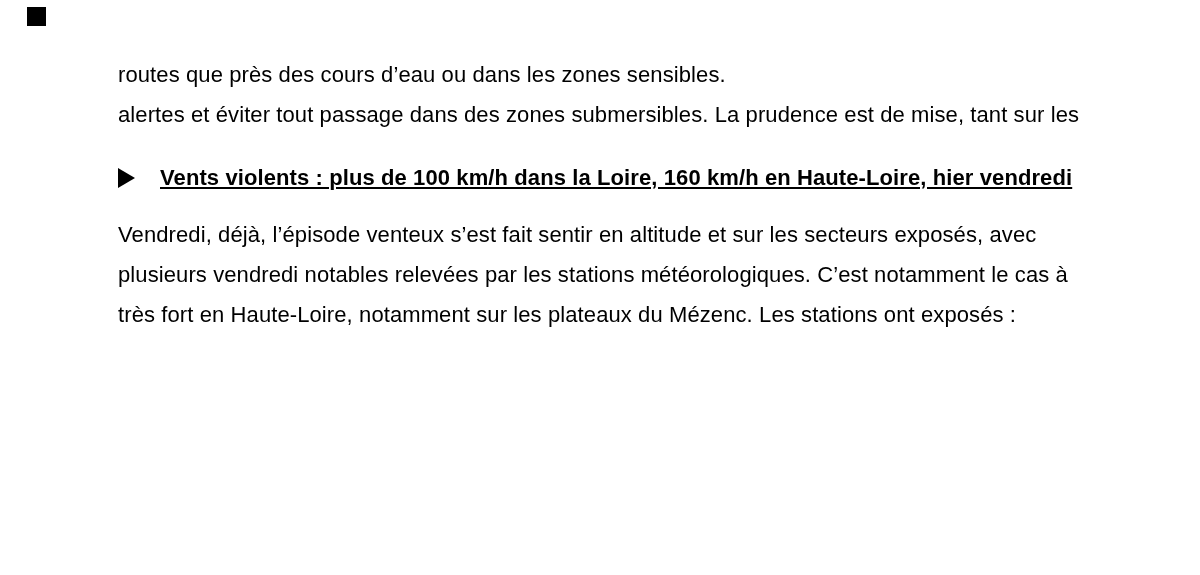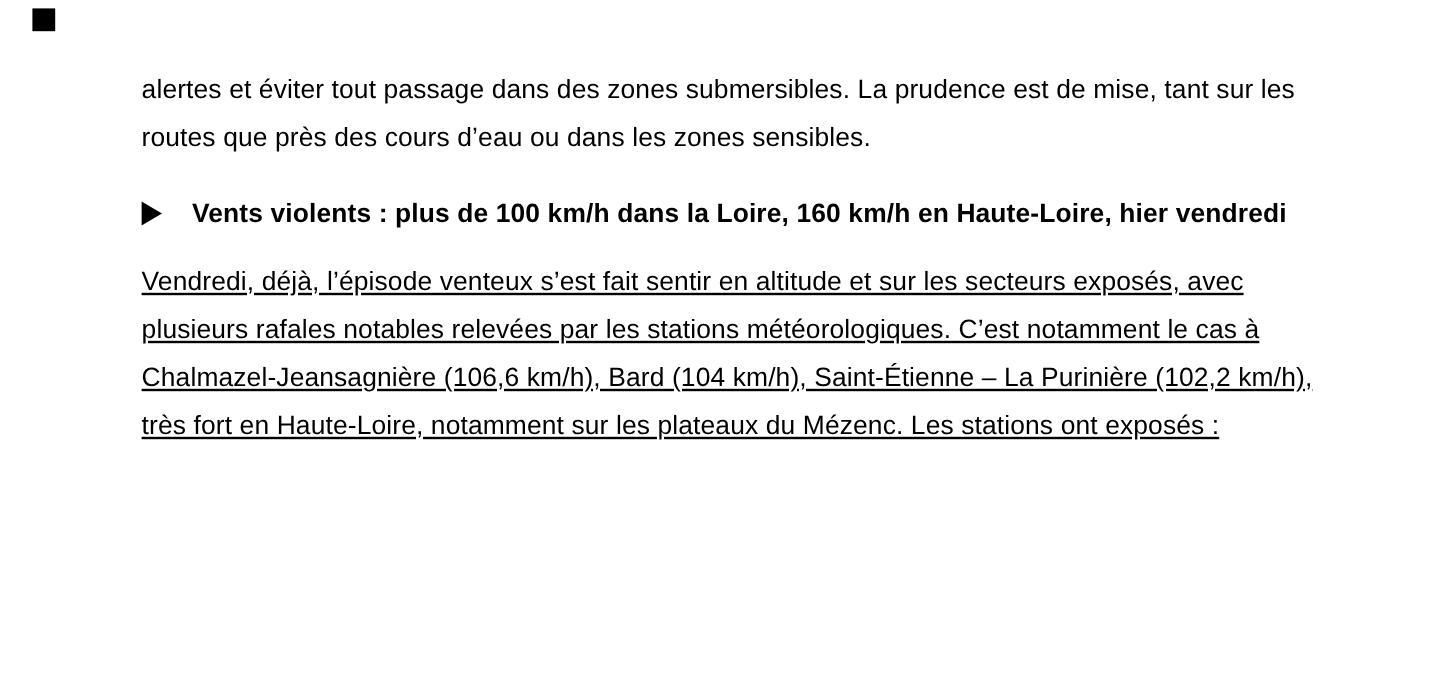"alertes et éviter tout passage" span.text-line { order: before "routes que près des cours" -> after "routes que près des cours" }
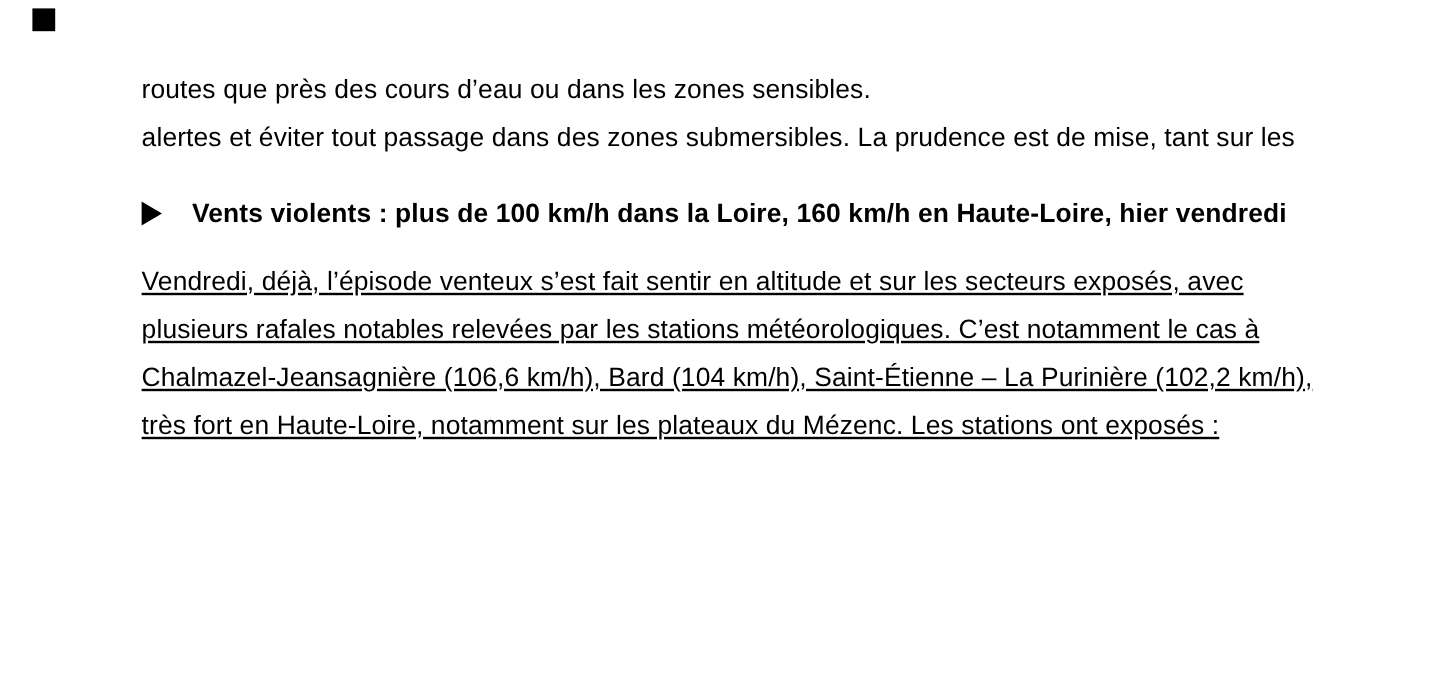"Vents violents : plus de" .heading { text-decoration: none -> underline }
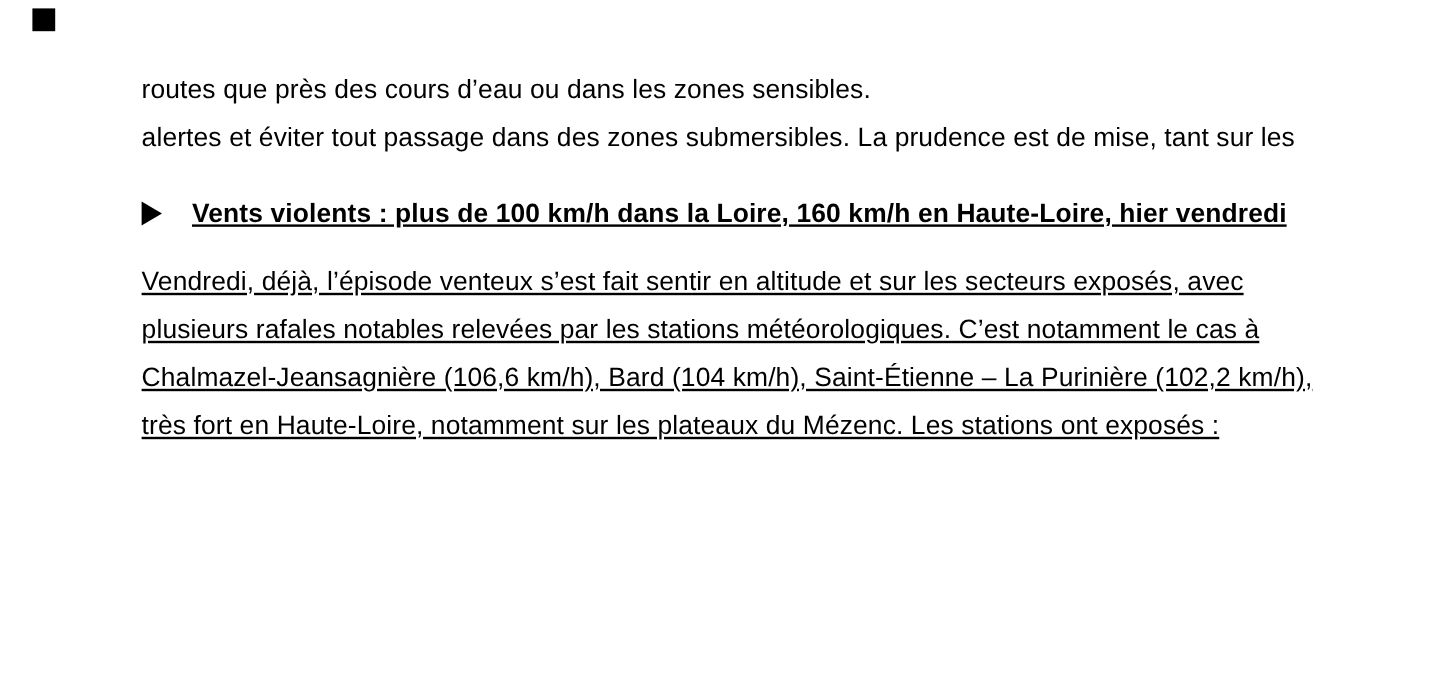"Vendredi, déjà, l’épisode venteux s’est" .para-2 { text-decoration: underline -> none }
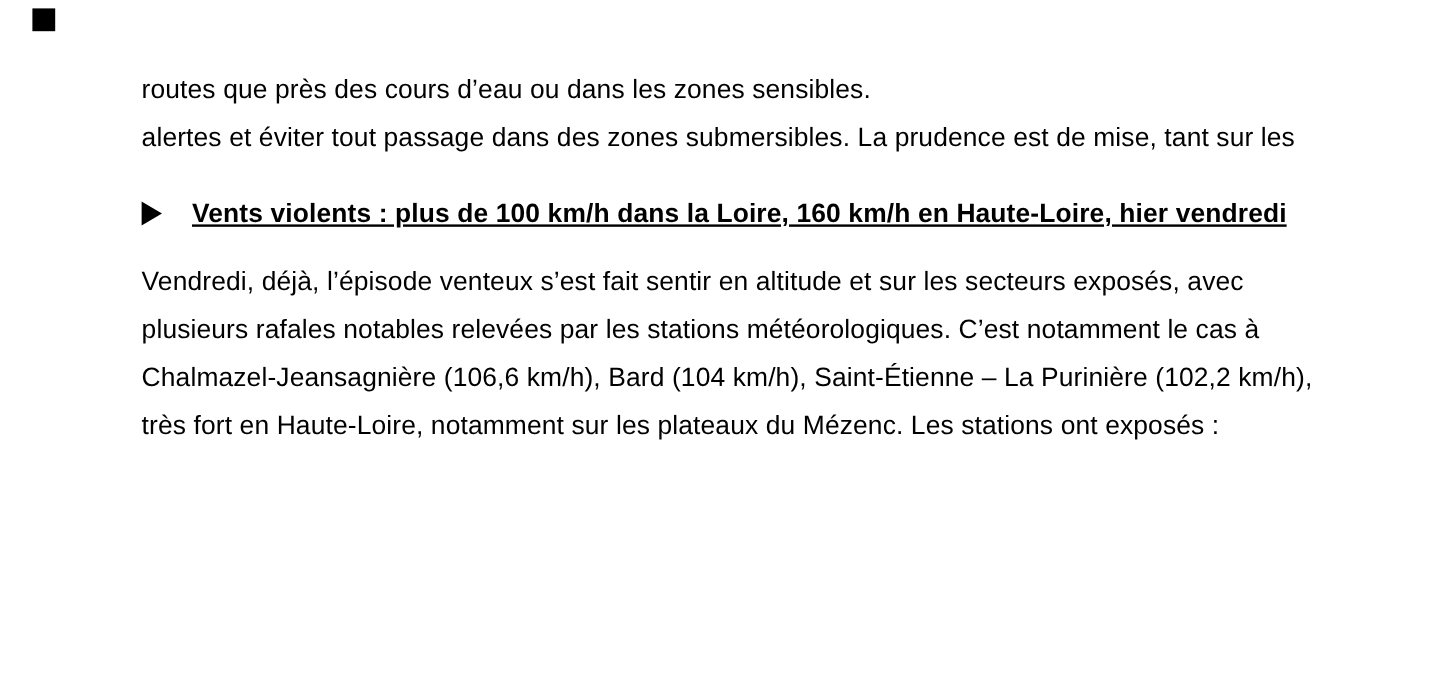"plusieurs rafales notables relevées par" span.text-line { text: rafales -> vendredi }
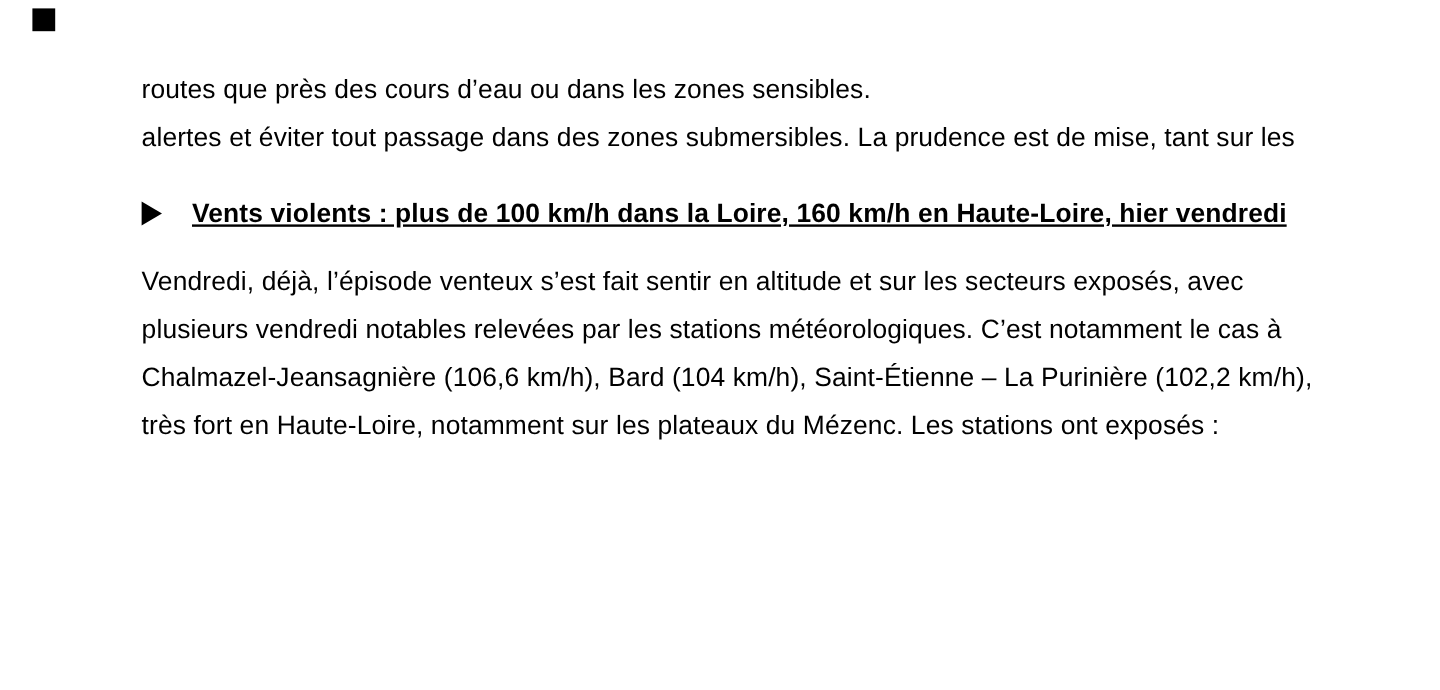"Chalmazel-Jeansagnière (106,6 km/h)," span.text-line { html: <span>Chalmazel-Jeansagnière (106,6 km/h), Bard (104 km/h), Saint-Étienne – La Purinière (102,2 km/h),</span> -> none }
